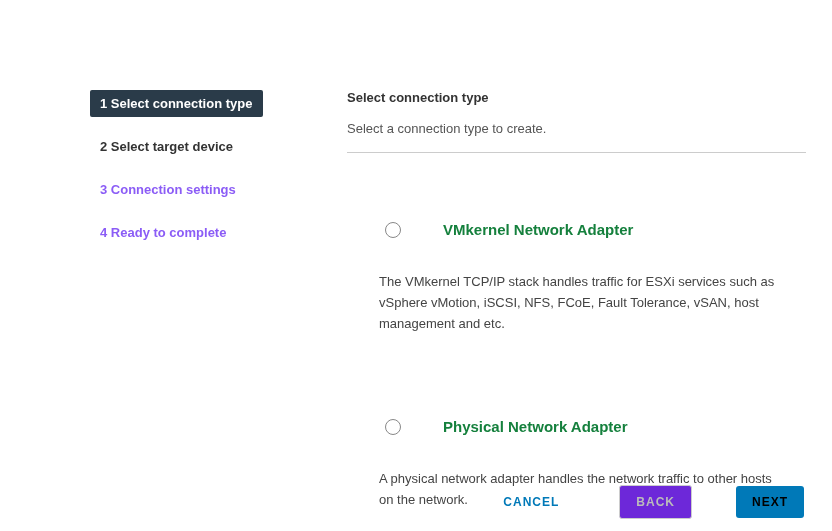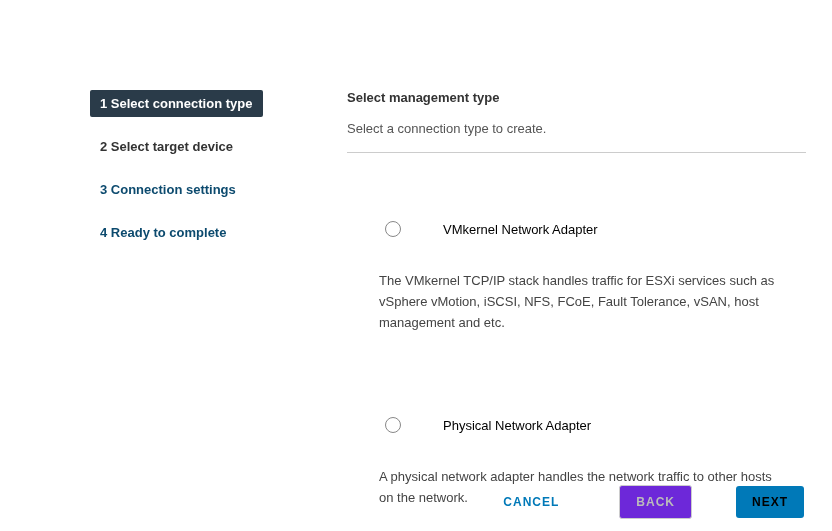"Select management type" div.page-title { text: management -> connection }
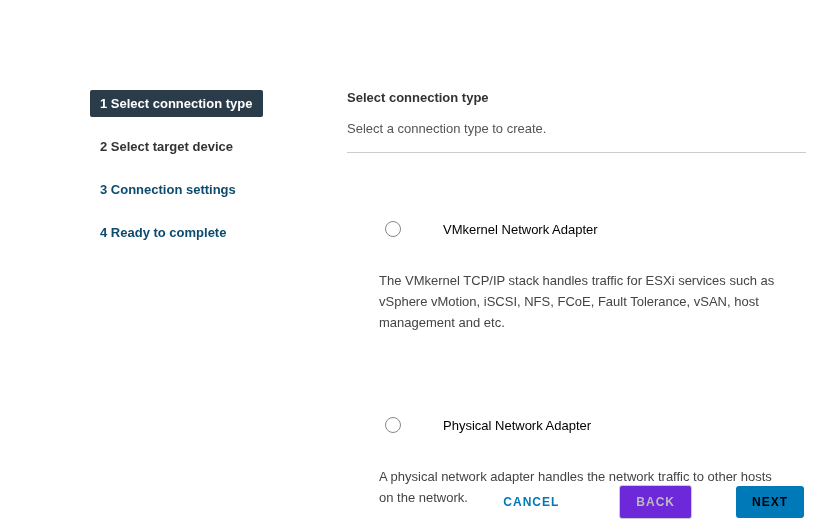"3 Connection settings" .step-item { color: #0c4a6e -> #8b5cf6 }
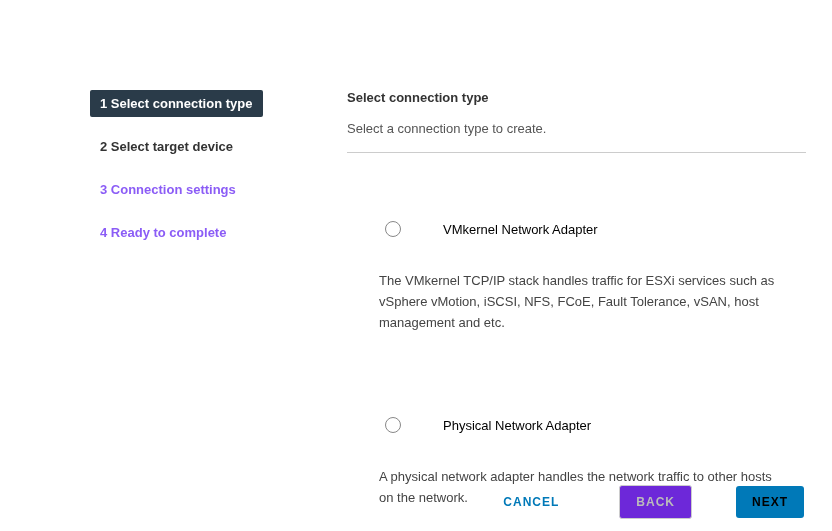"VMkernel Network Adapter" .option-label { color: #000000 -> #15803d; font-size: 13px -> 15px; font-weight: 400 -> 700 }
